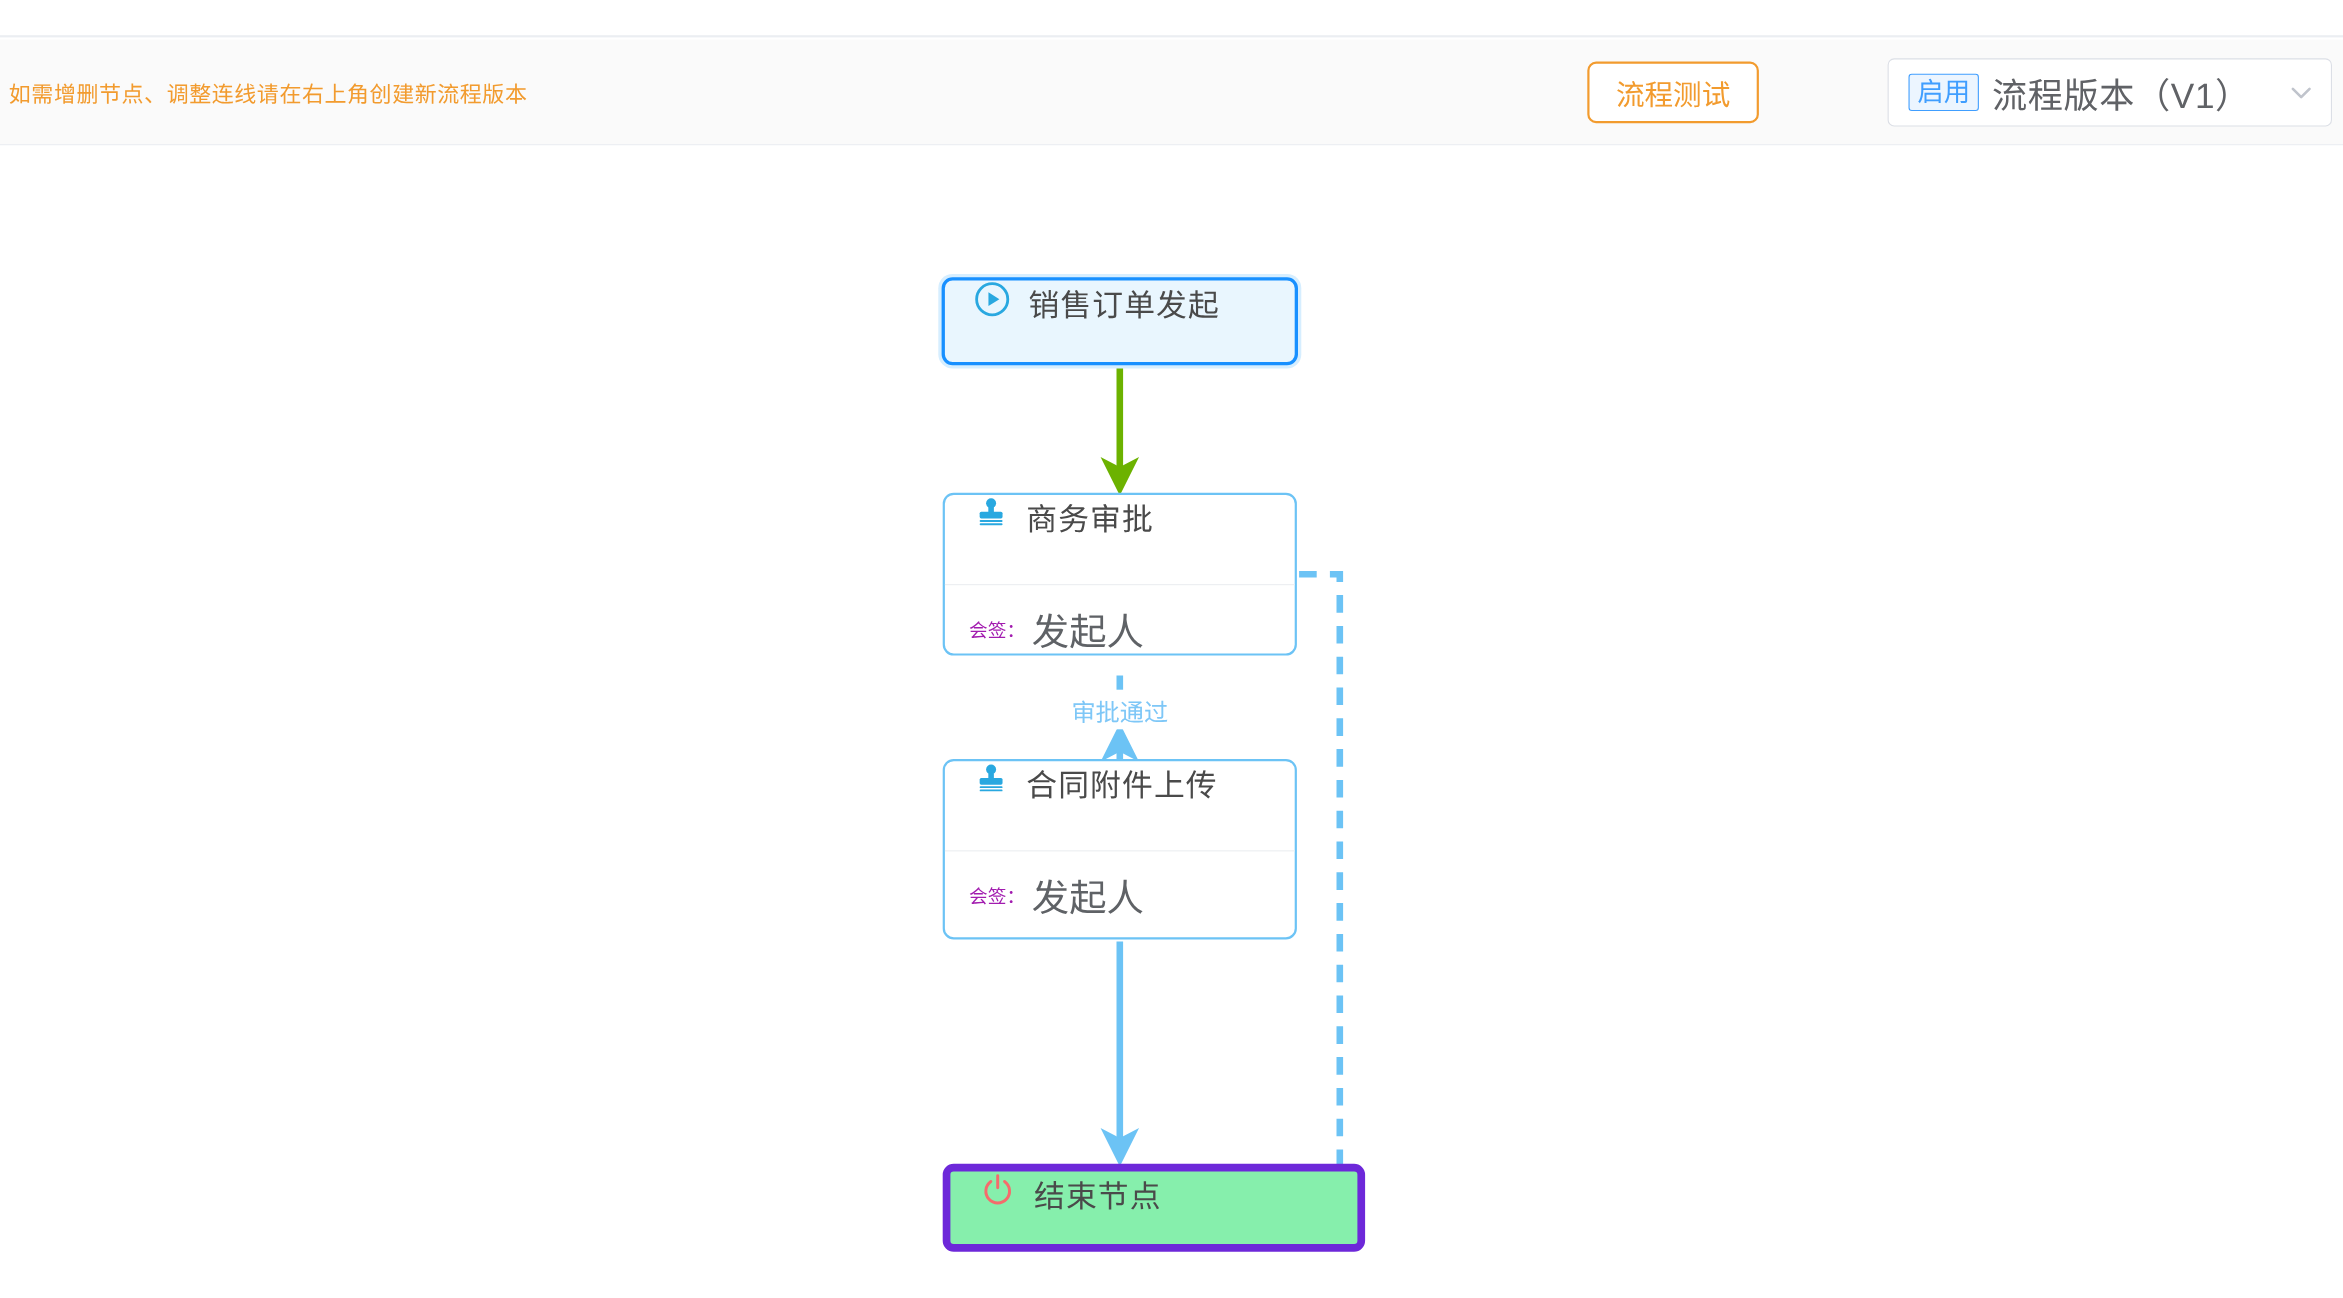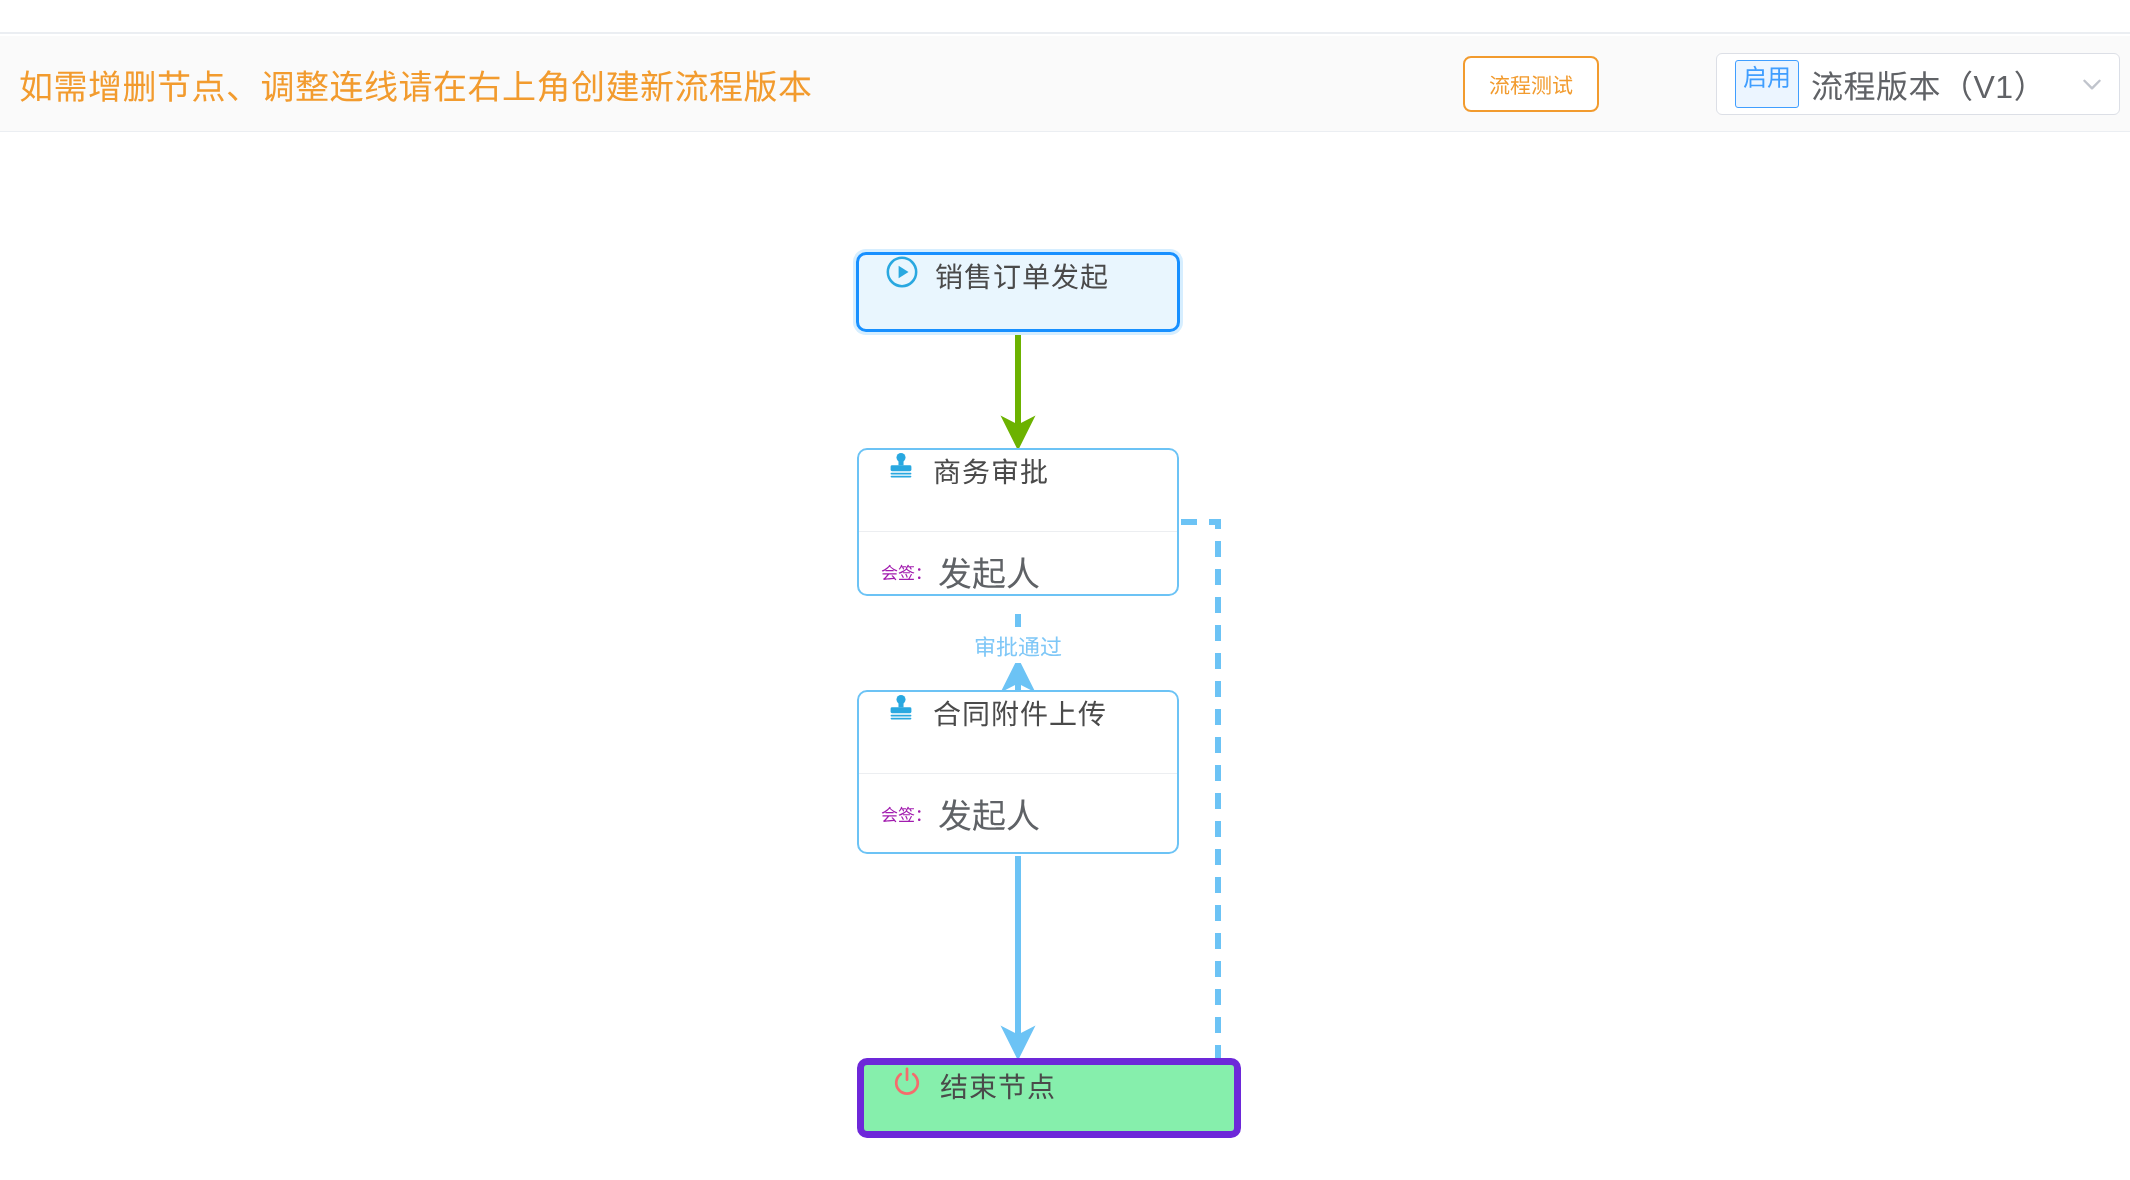"如需增删节点、调整连线请在右上角创建新流程版本" .notice-text { font-size: 34px -> 20px; left: 19px -> 8px }
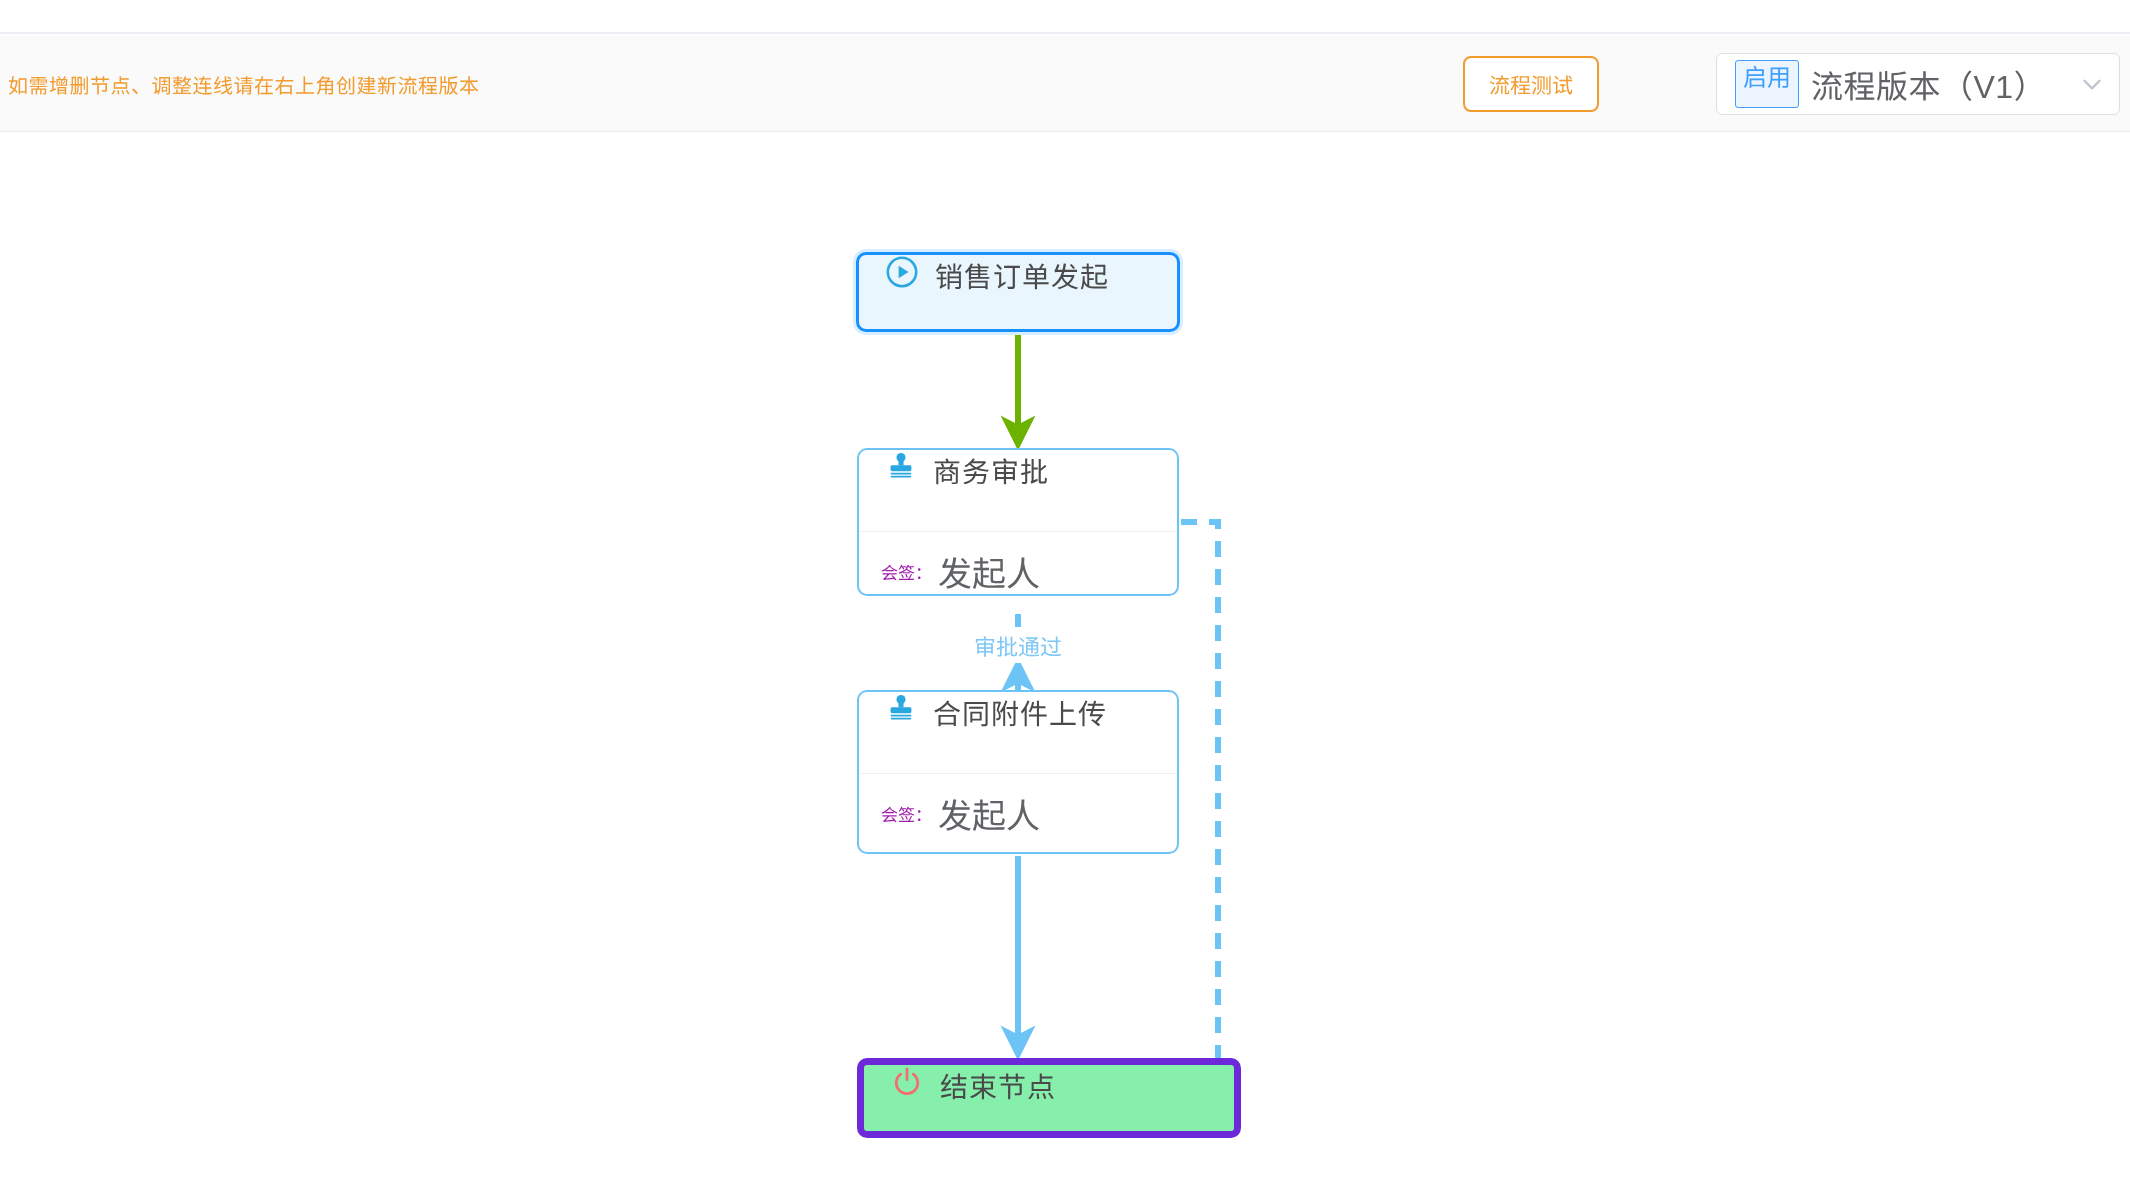"流程测试" .test-btn { font-size: 21px -> 26px }
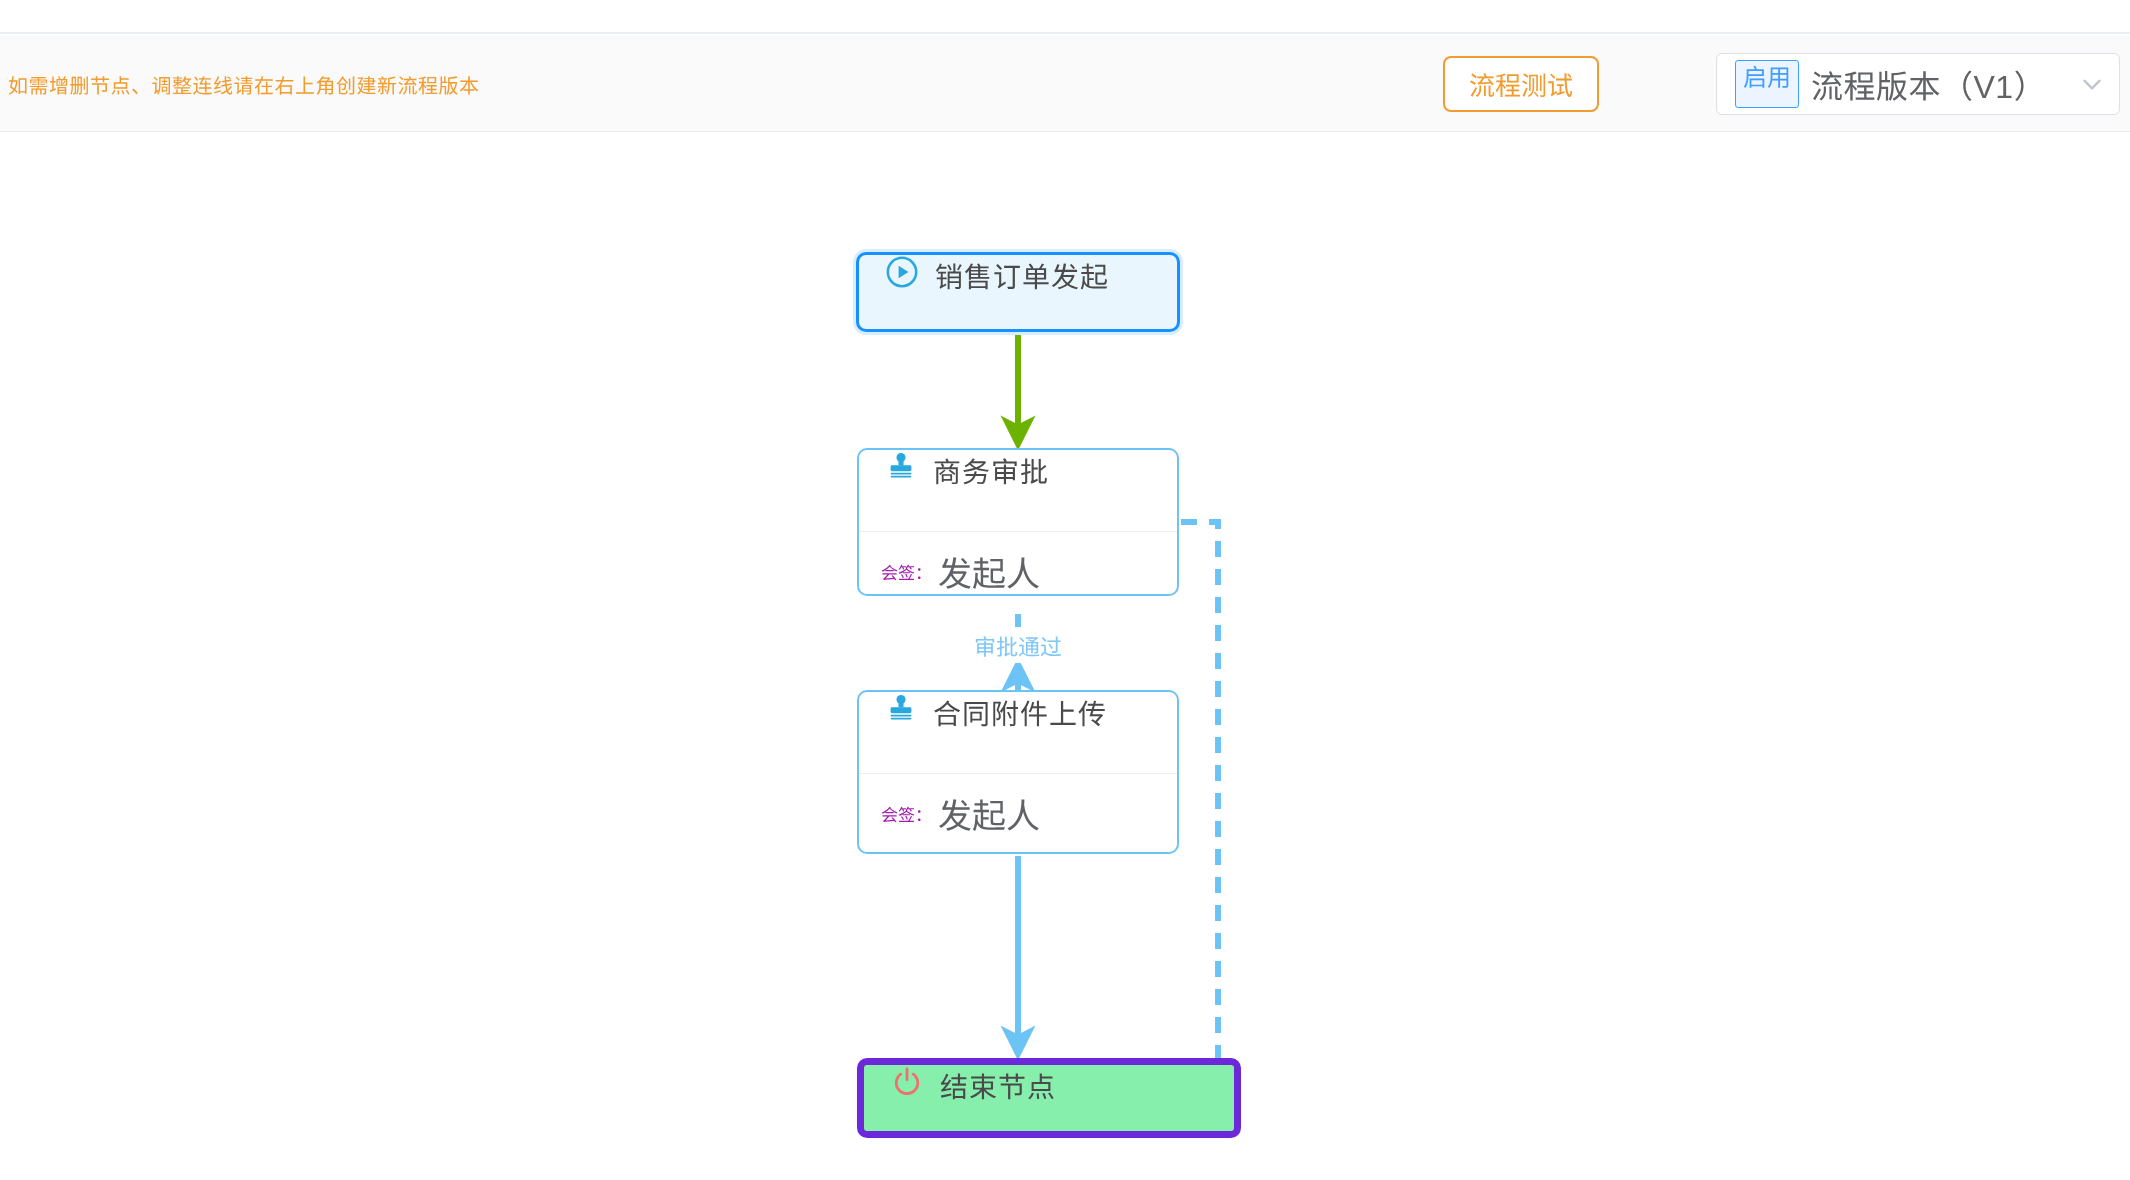"启用" .version-badge { padding: 5px 7px 17px -> 5px 7px 3px }
